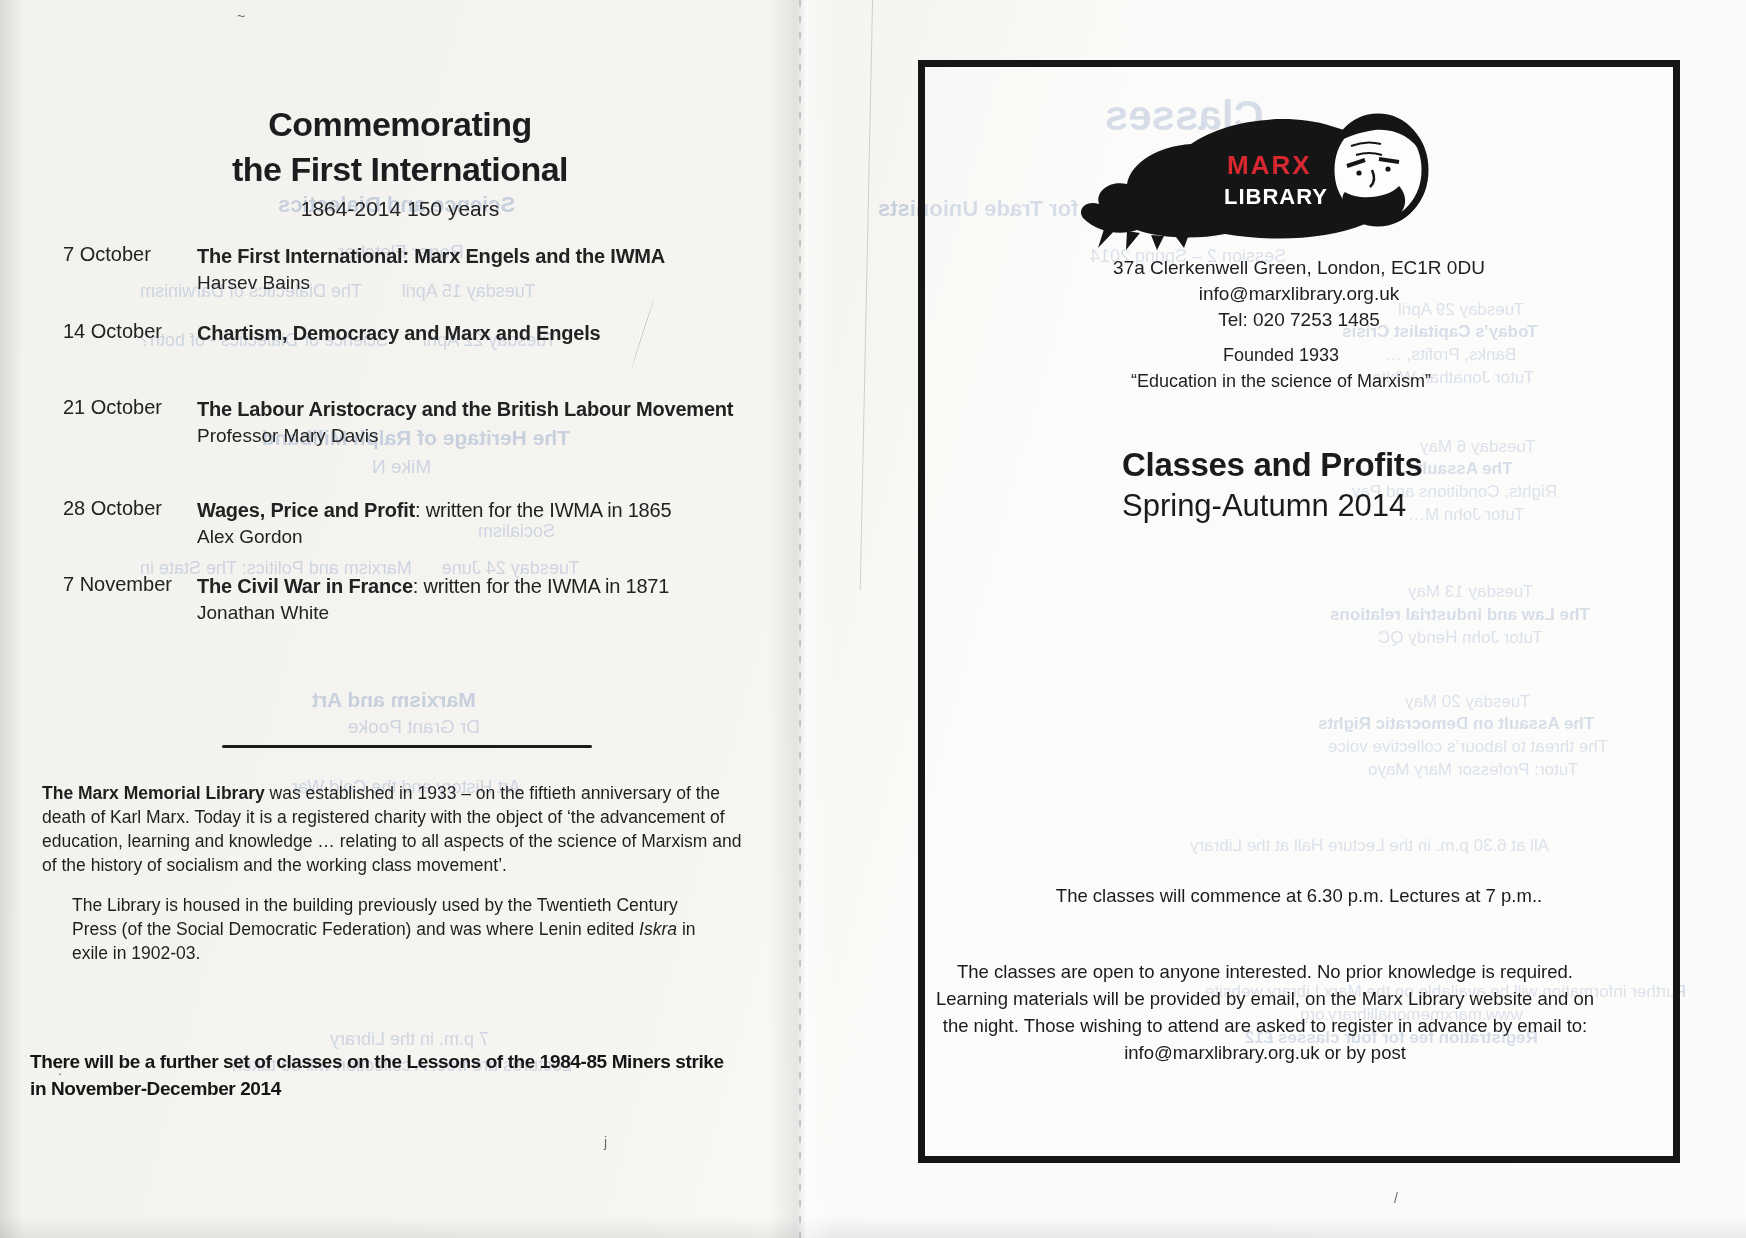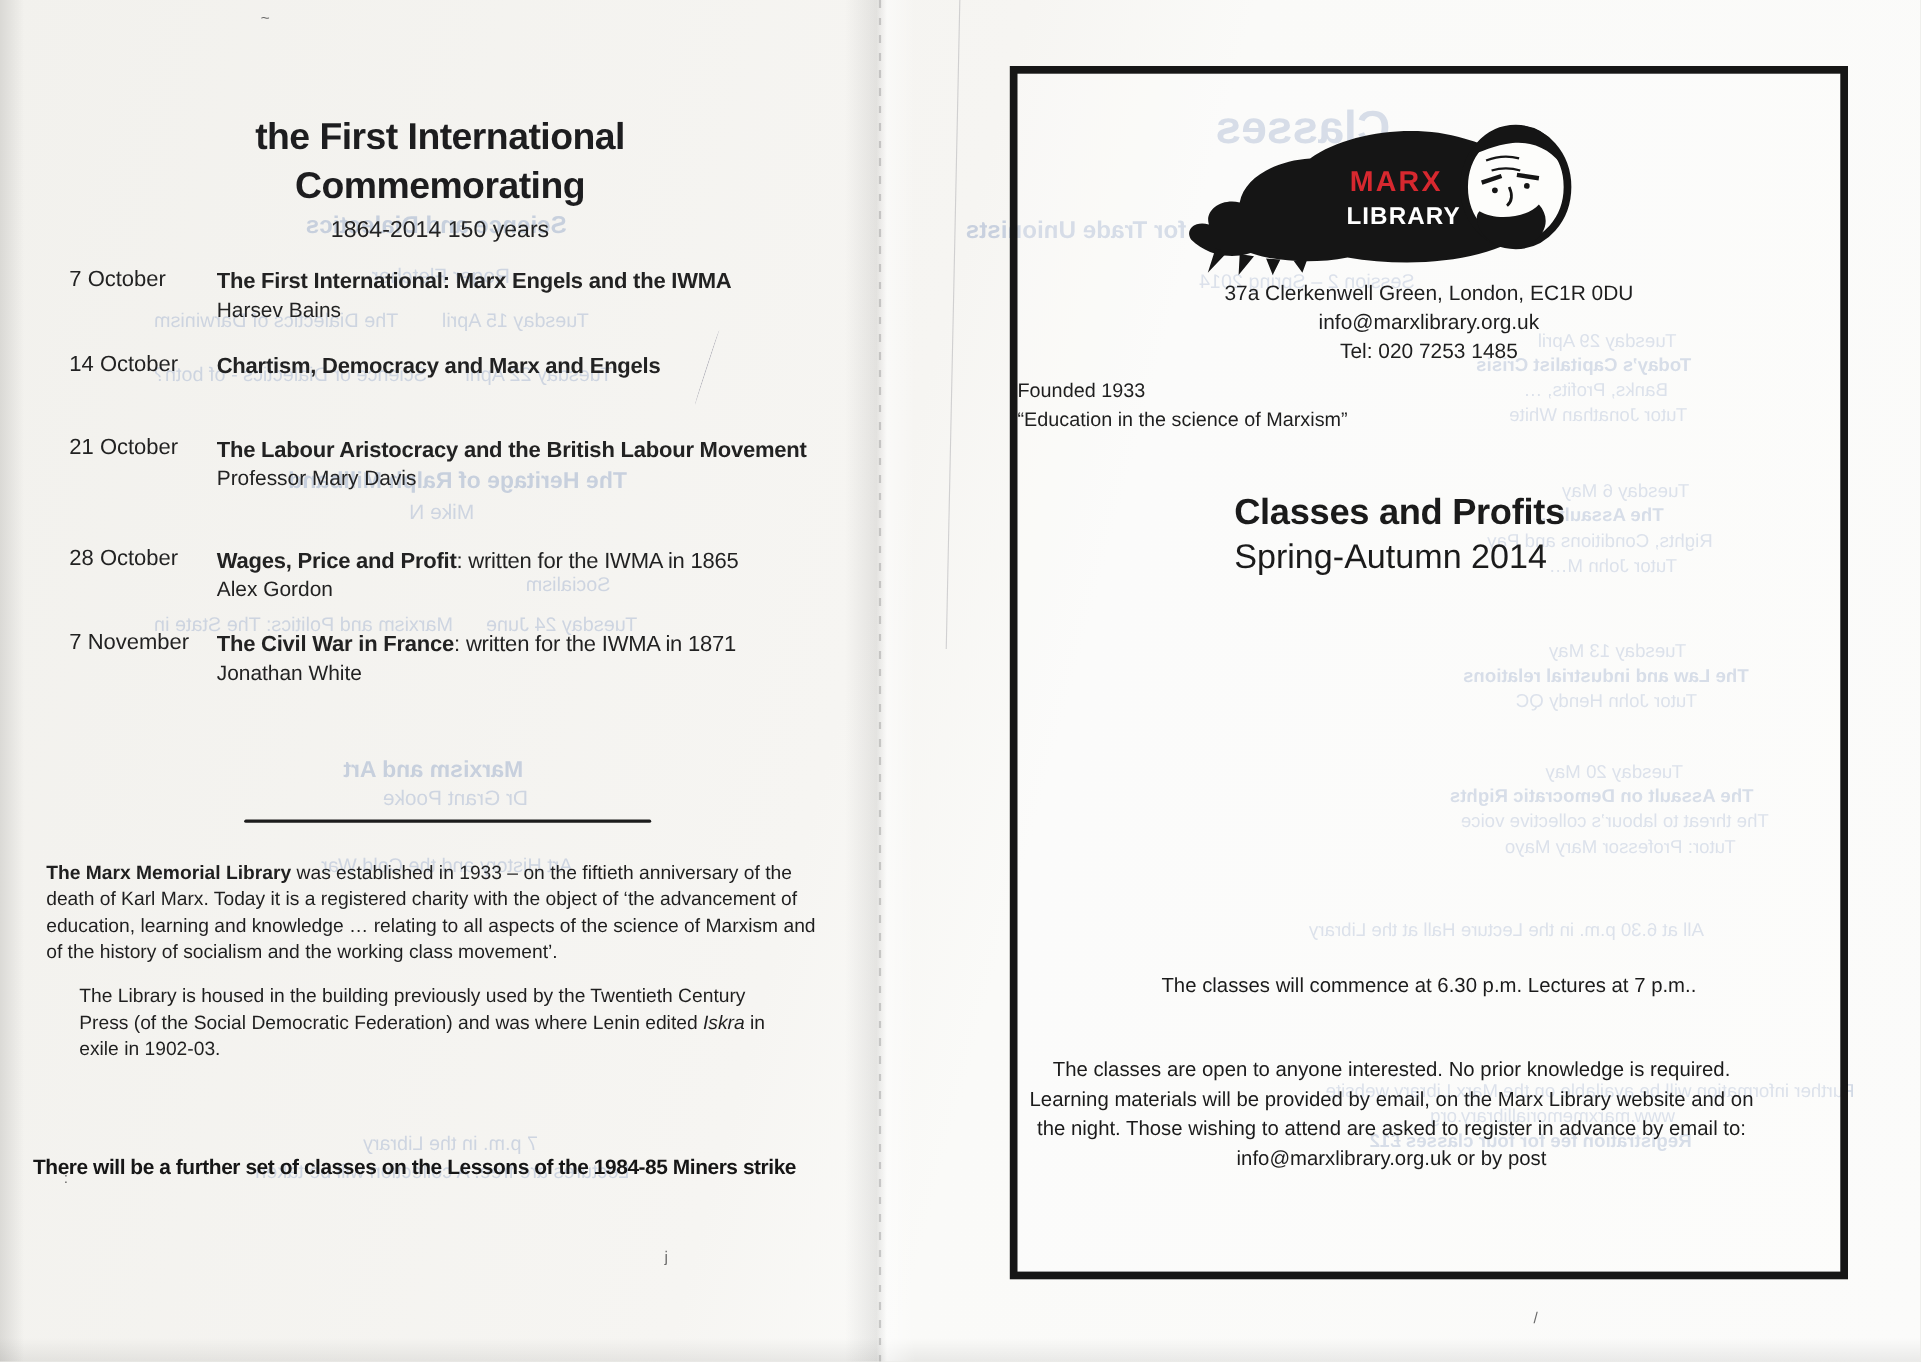"the First International" div { order: before "Commemorating" -> after "Commemorating" }
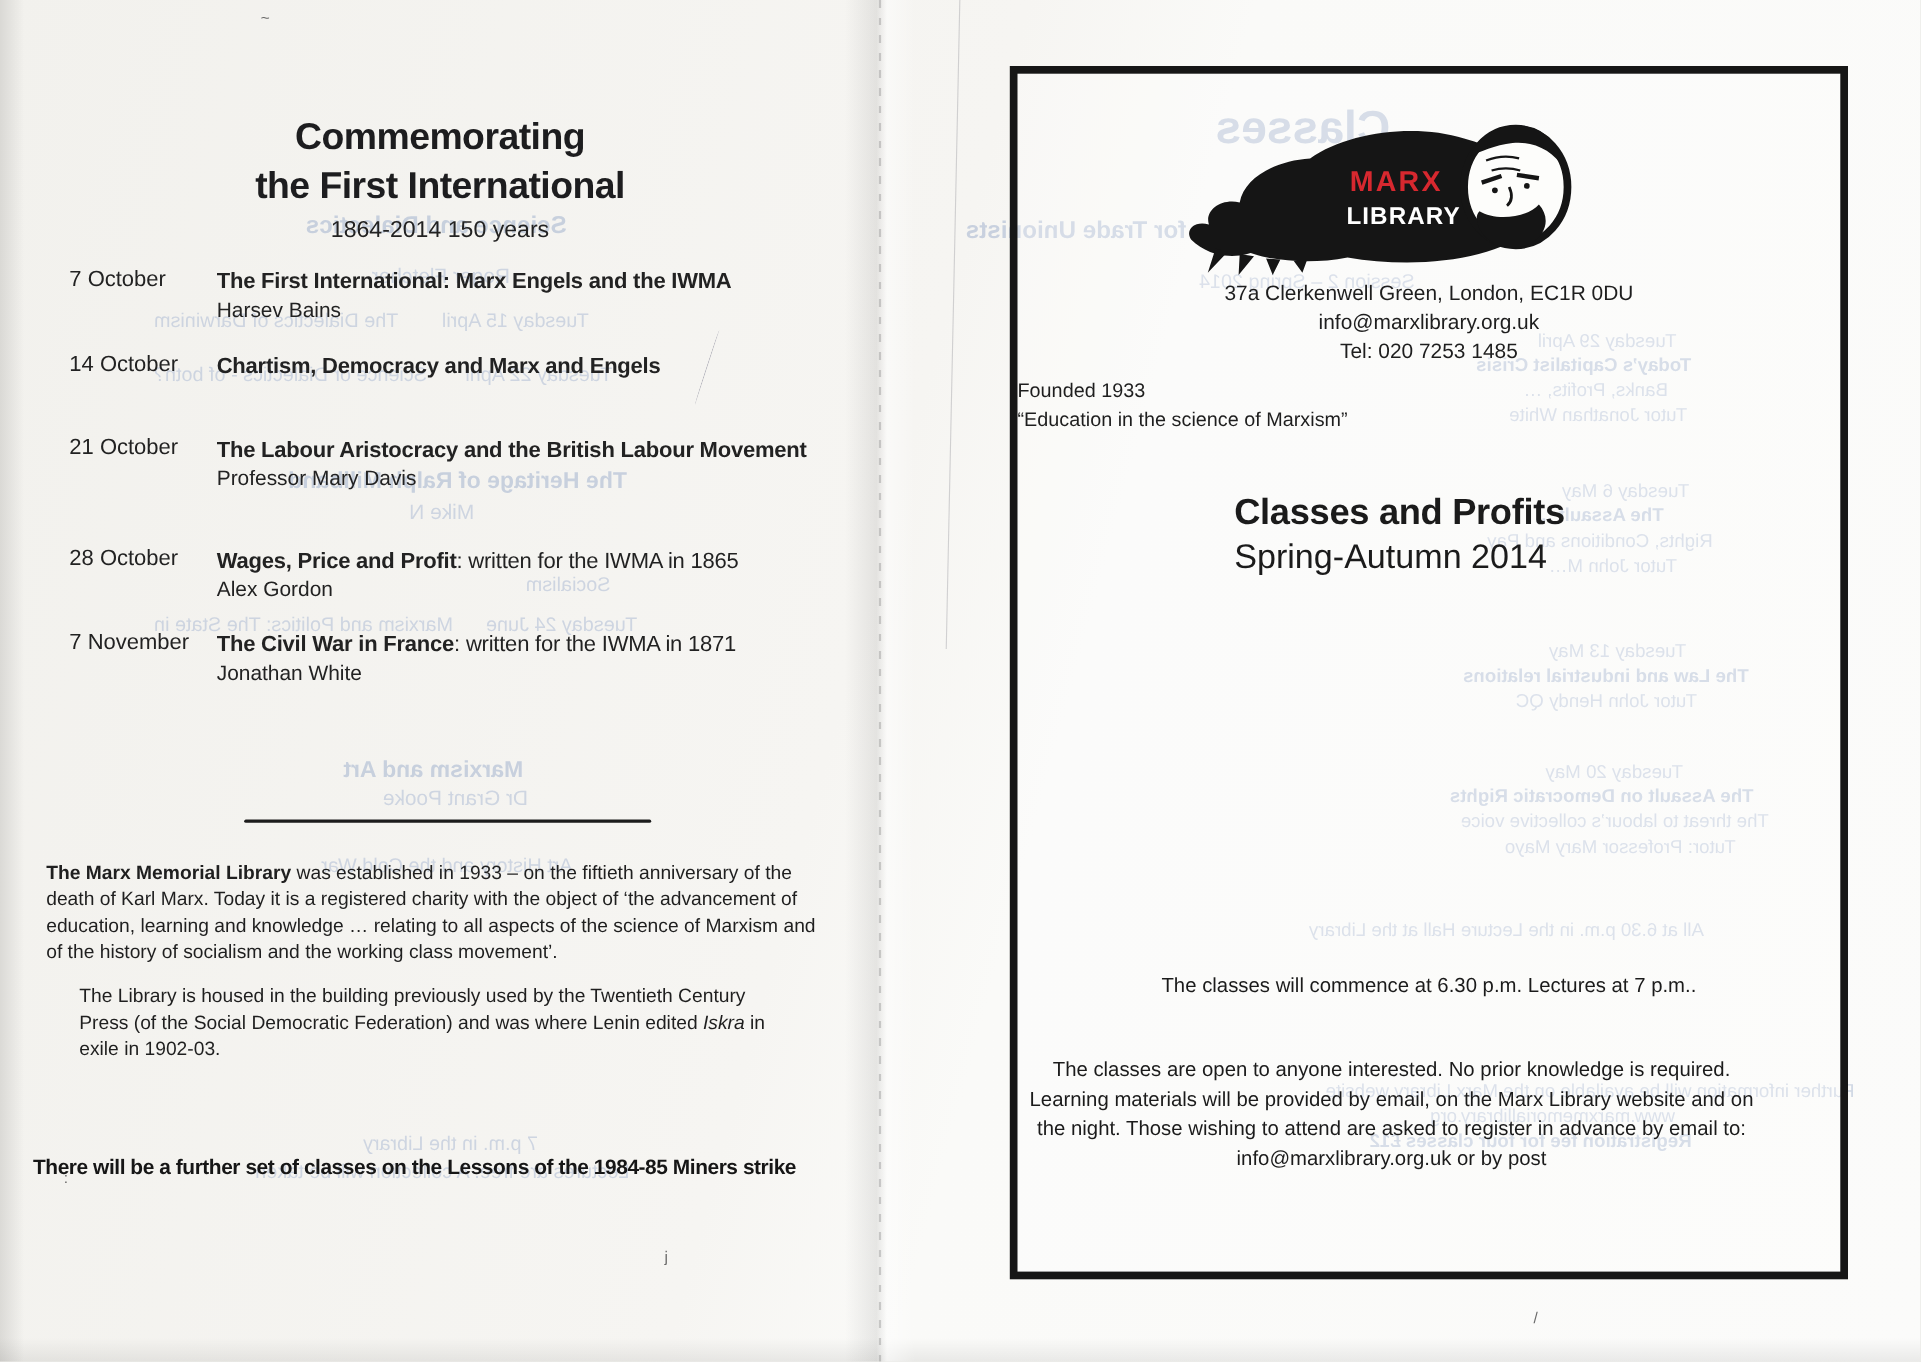"Founded 1933" .rp-founded { text-align: none -> center }
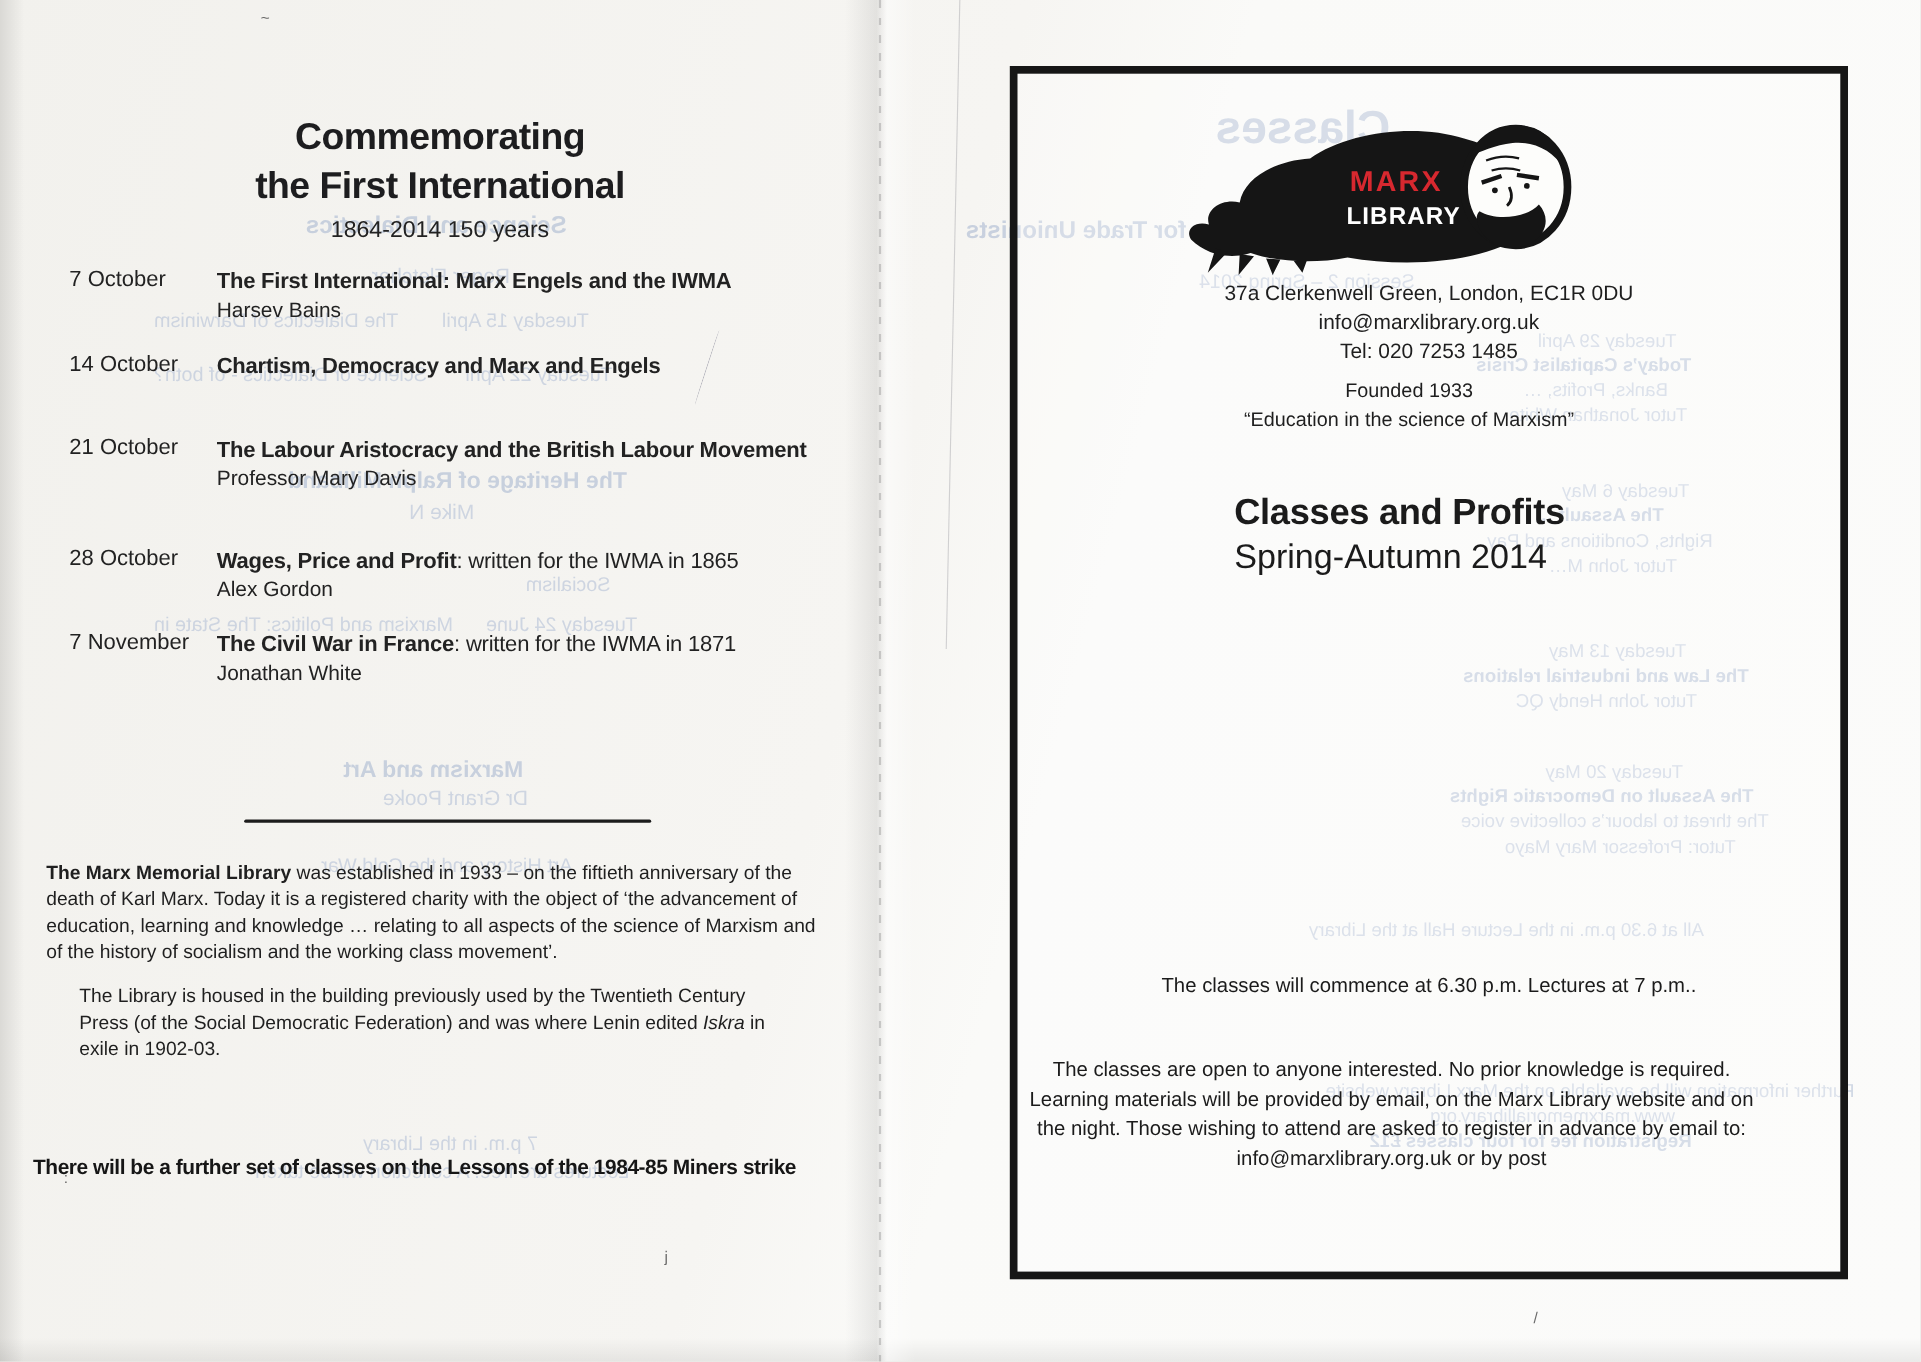"in November-December 2014" div { html: none -> <div>in November-December 2014</div> }
